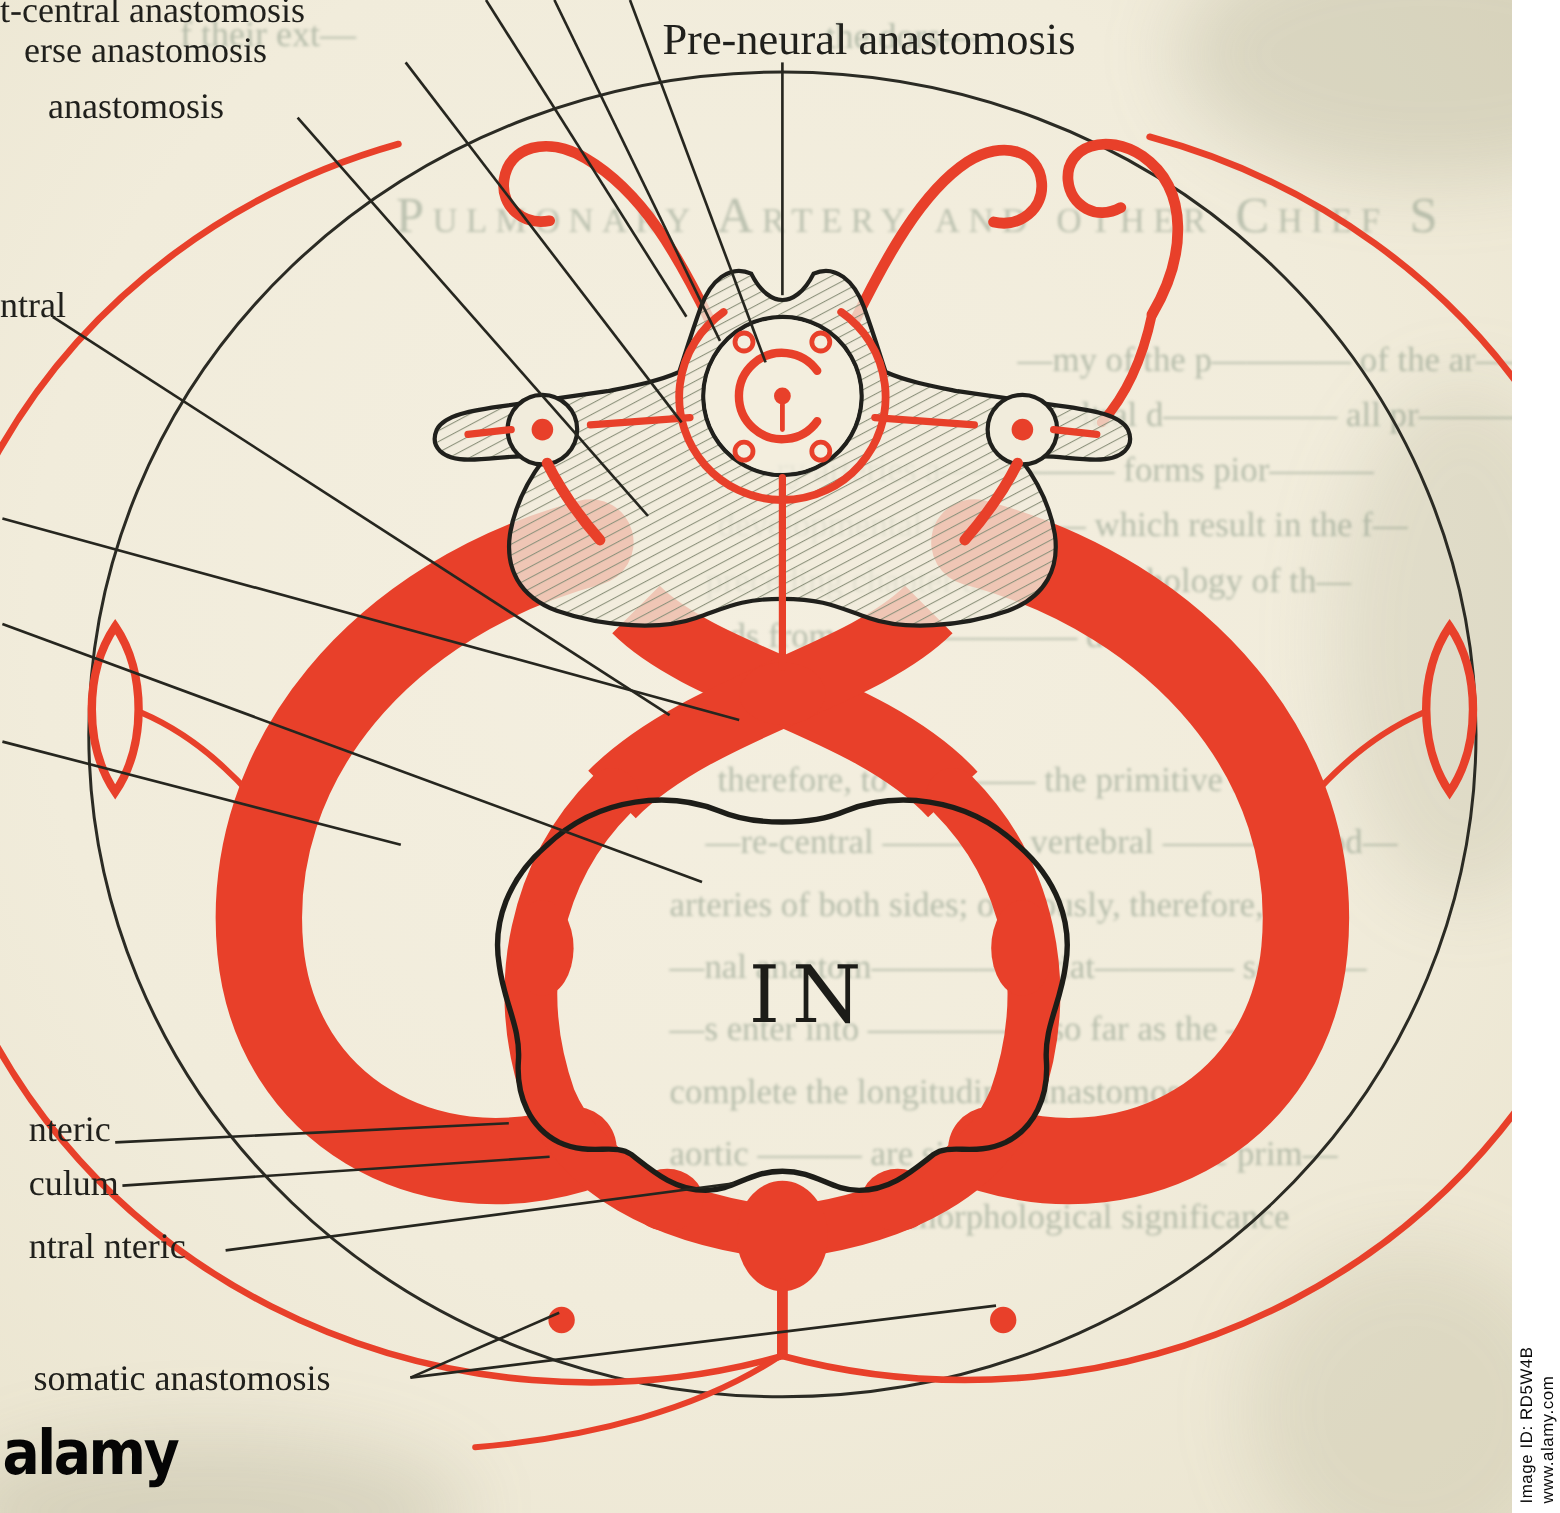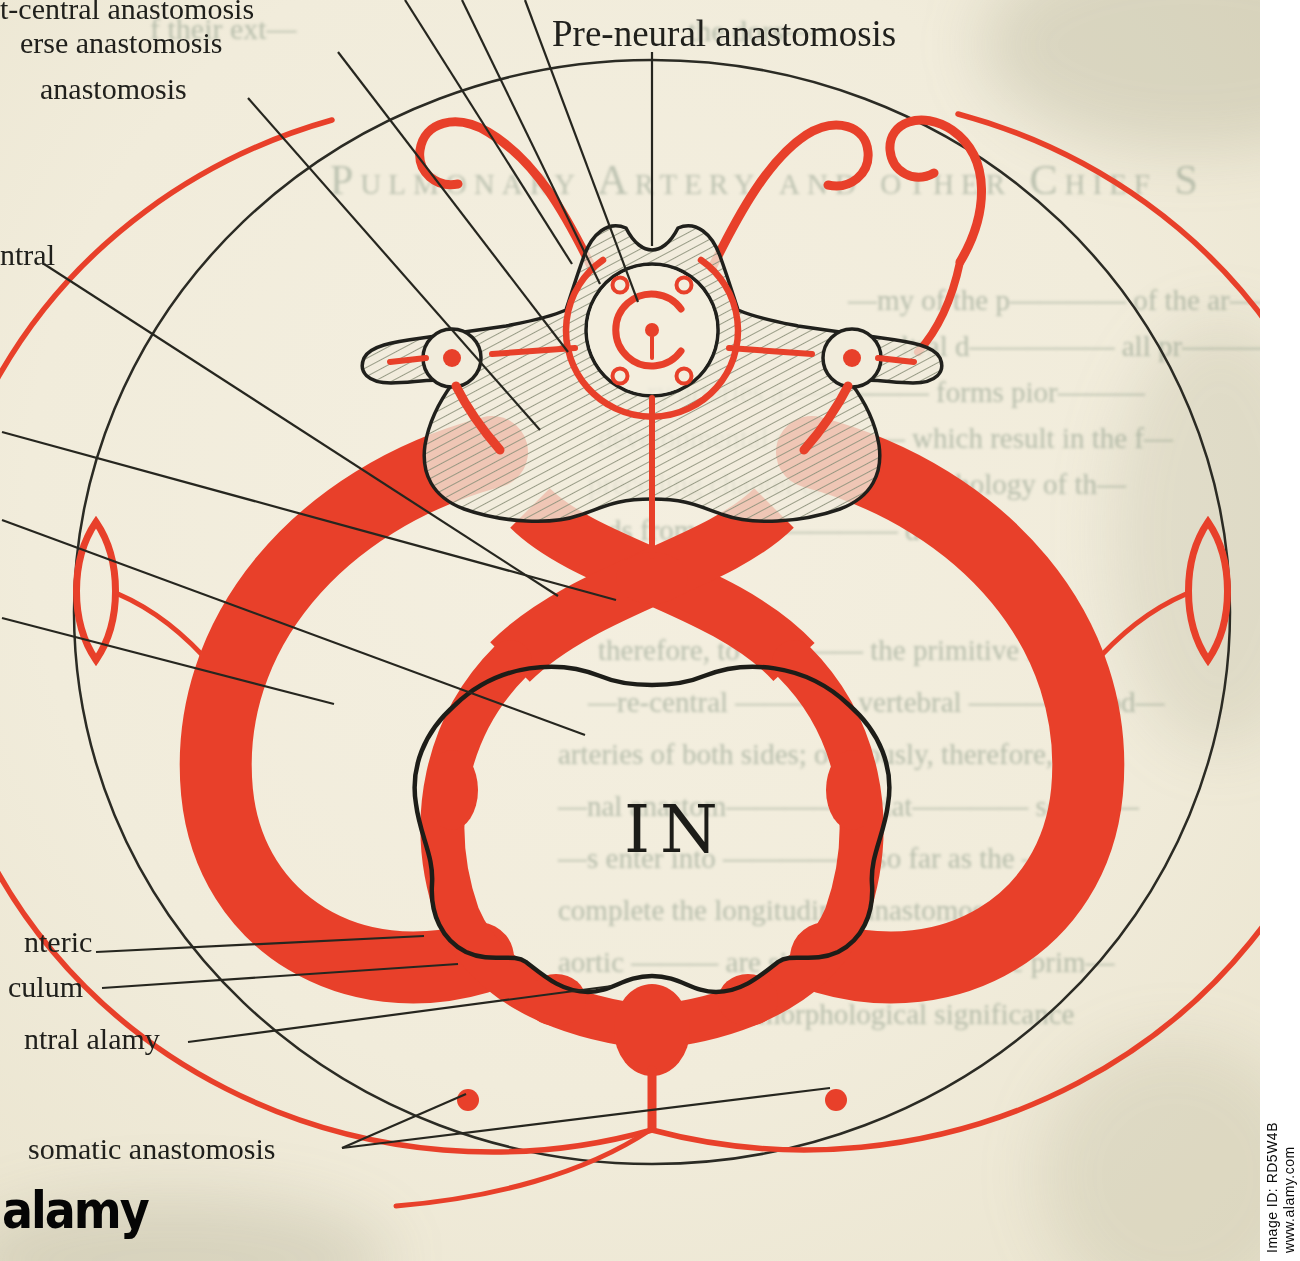"culum" div.lbl { left: 8px -> 24px }
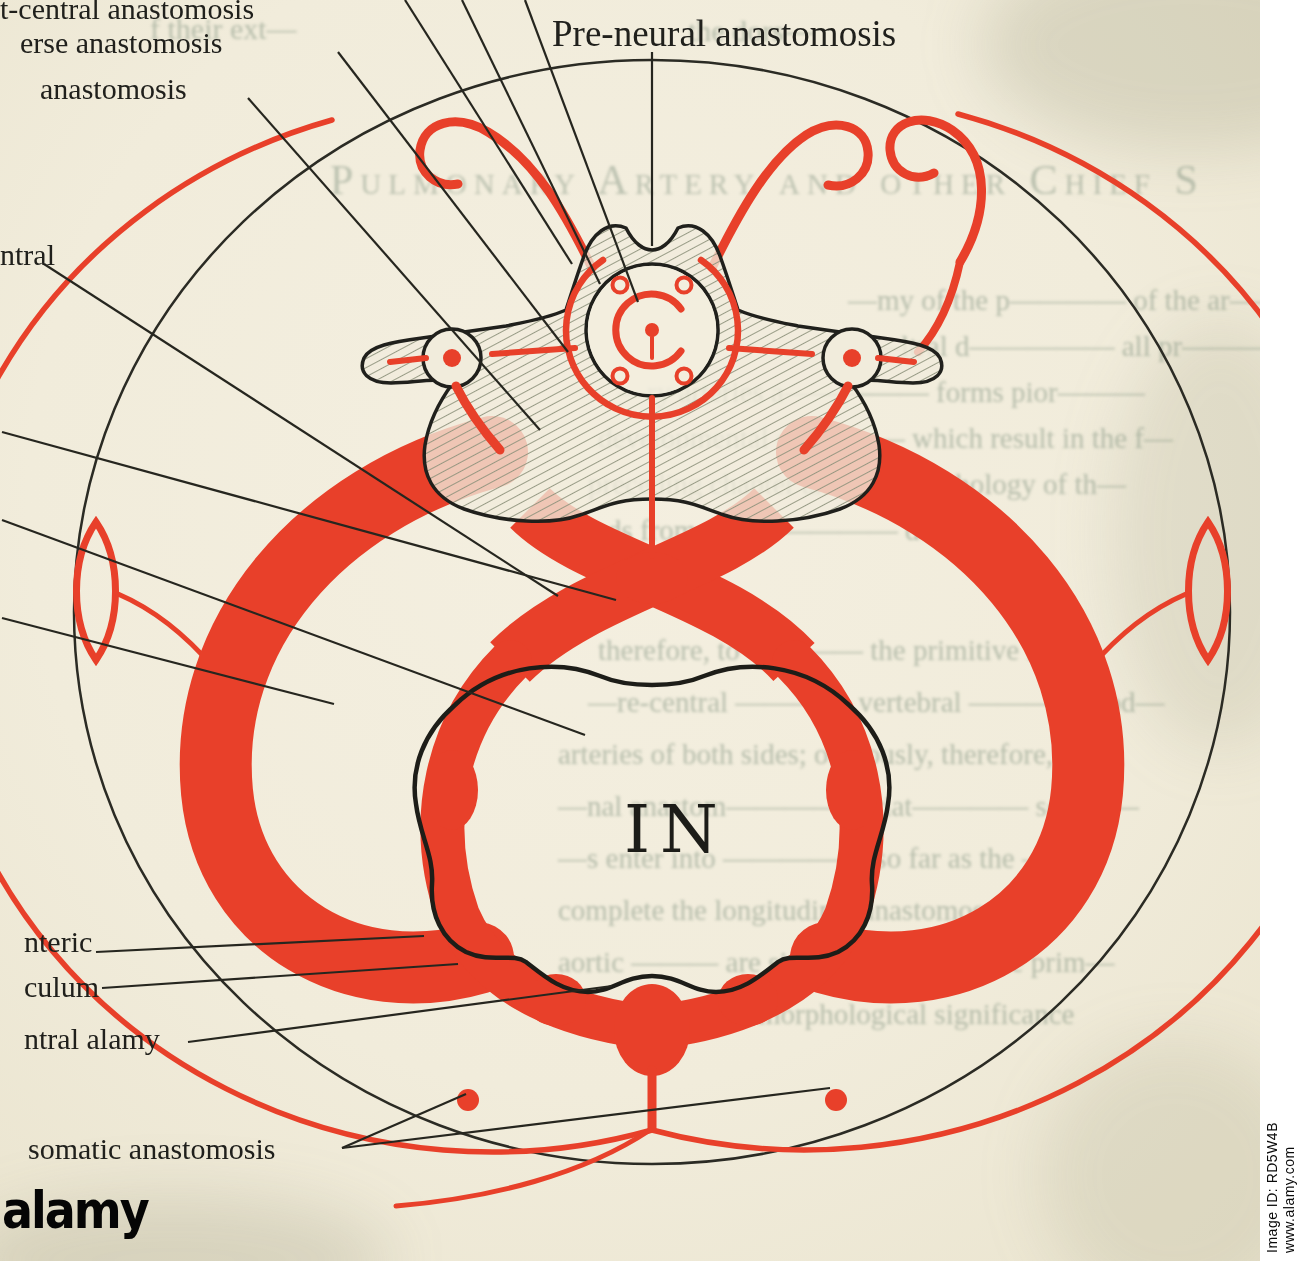"ntral alamy" div.lbl { text: alamy -> nteric }
